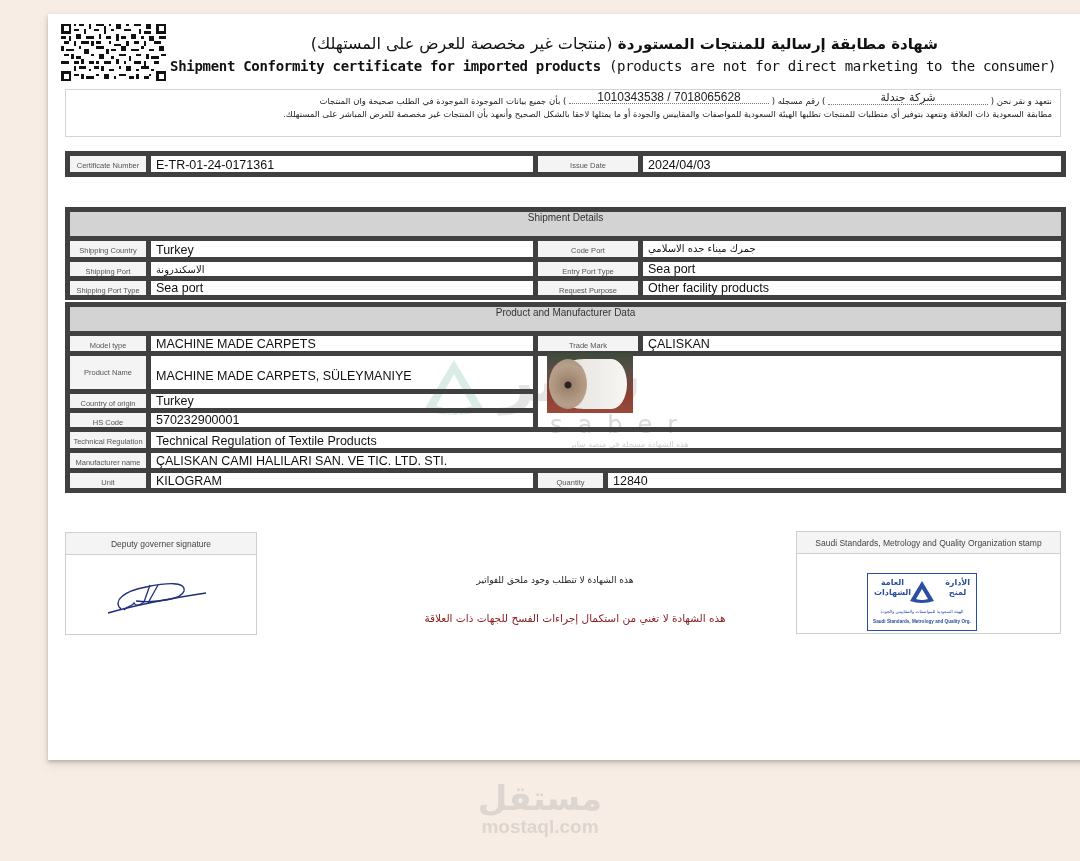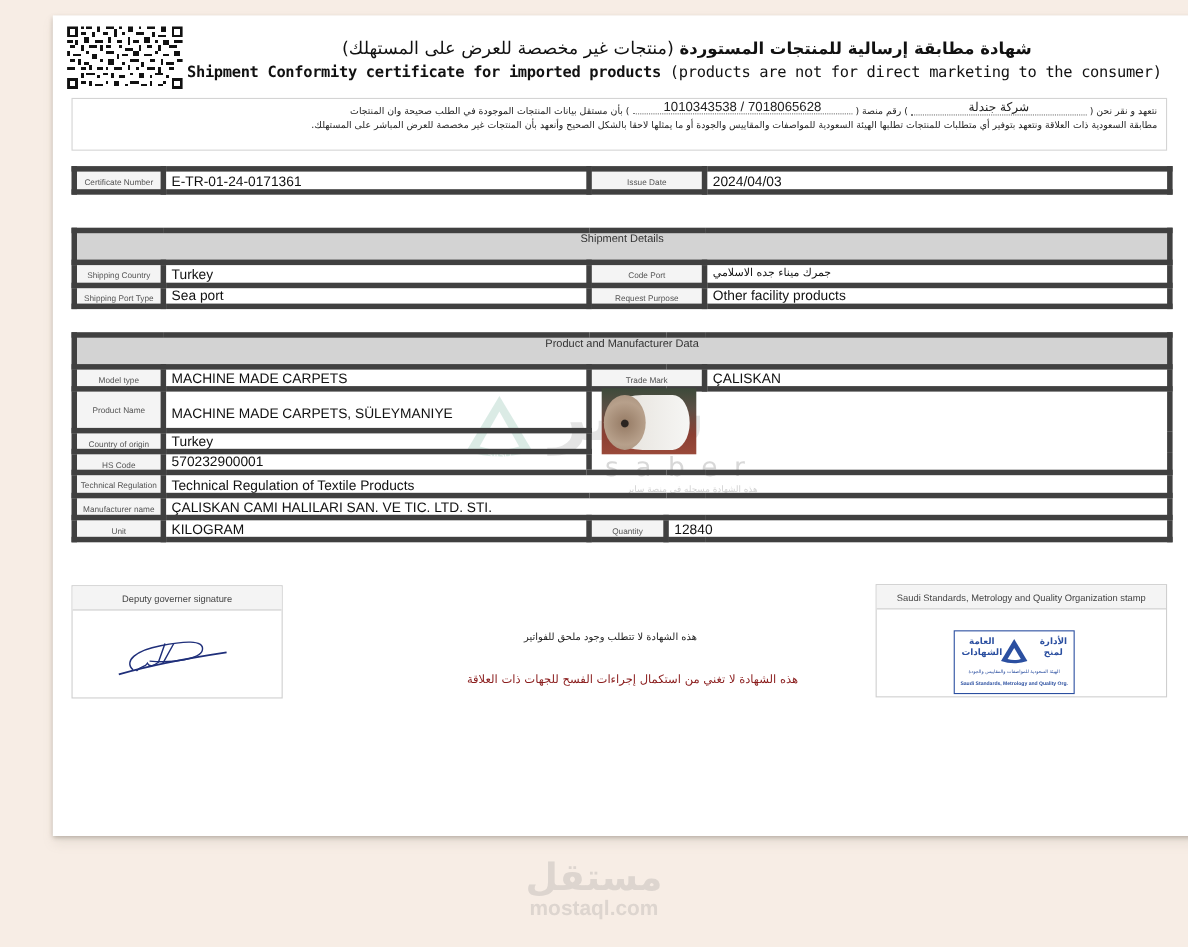") بأن مستقل بيانات المنتجات" span { text: مستقل بيانات المنتجات -> جميع بيانات الموجودة }
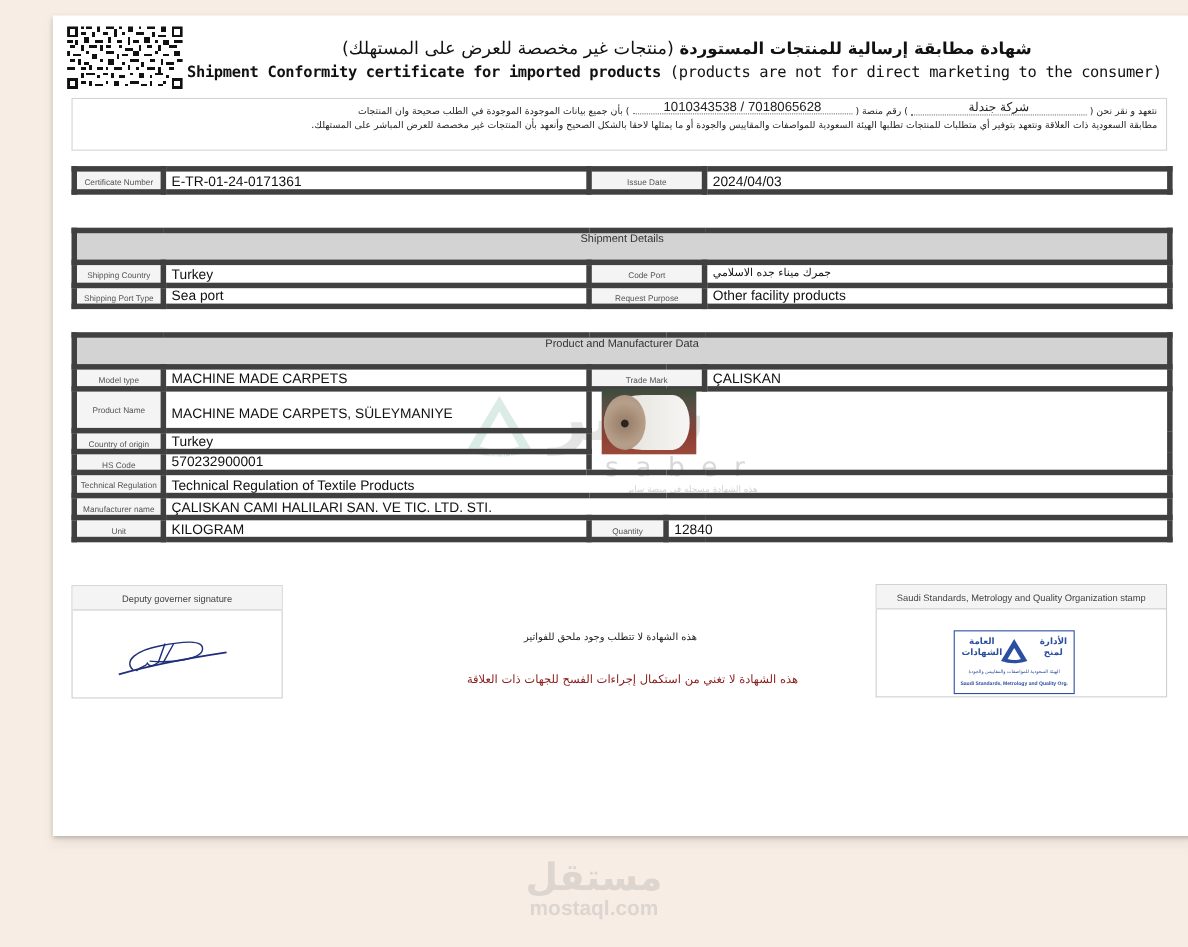") رقم منصة (" span { text: منصة -> مسجله }
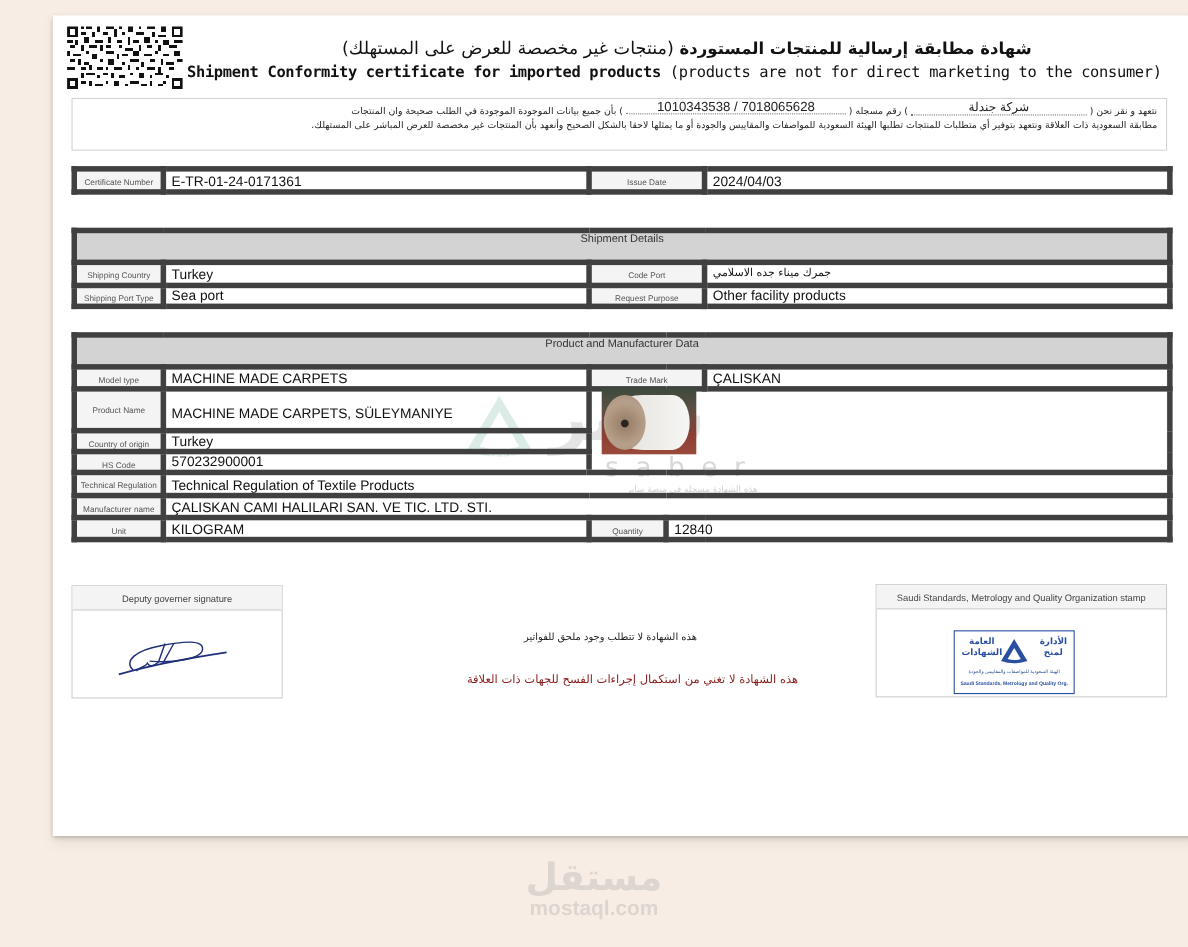"Shipping Port" tr { html: none -> <tr> <td>Shipping Port</td> <td>الاسكندرونة</td> <td>Entry Port Type</td> <td>Sea port</td> </tr> }
